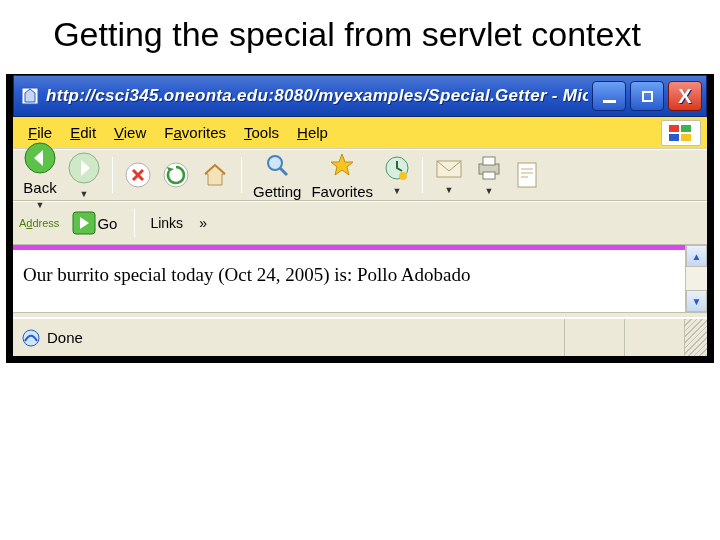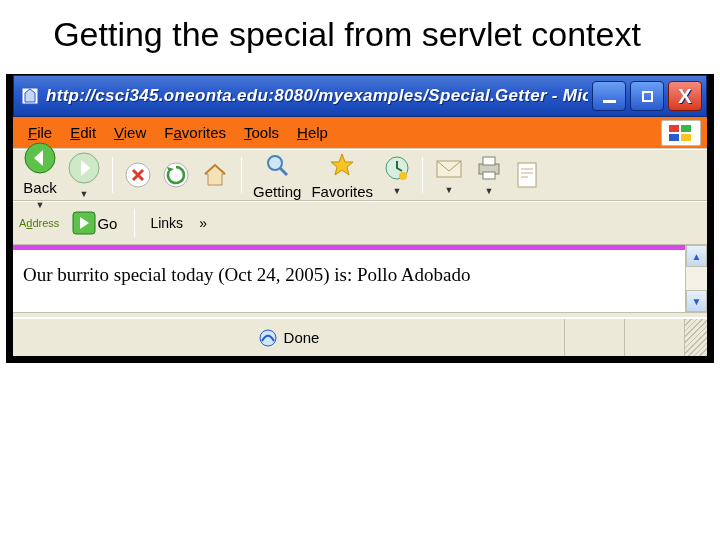"File" .menubar { background: #f97316 -> #fde047 }
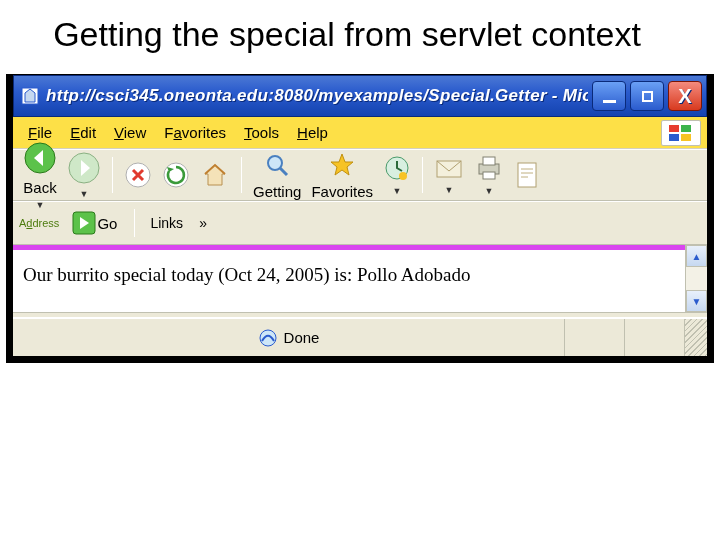"Done" .status-pane { justify-content: center -> none }
